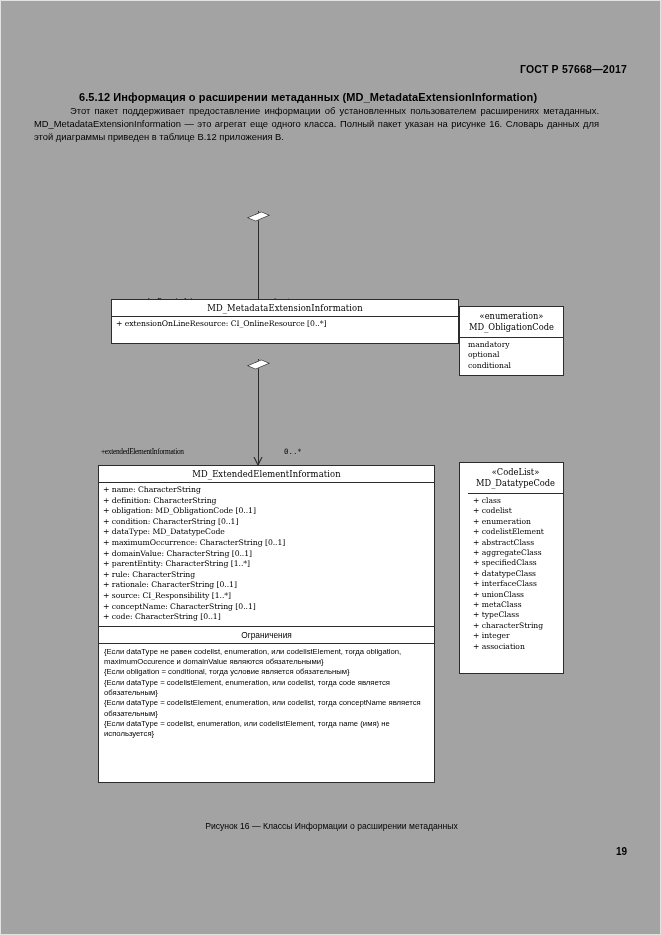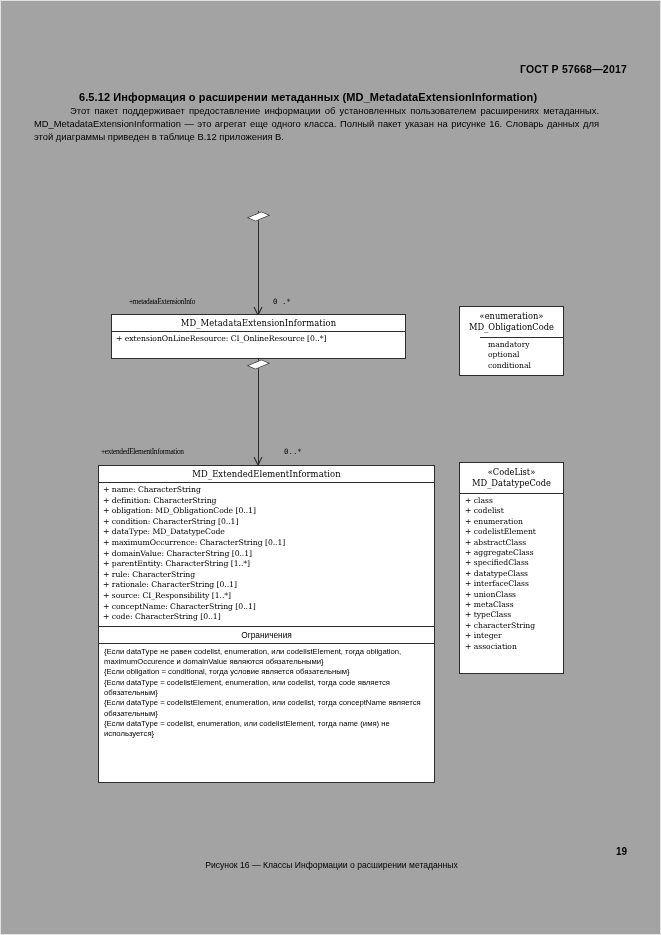"MD_MetadataExtensionInformation" div.uml-box { top: 313px -> 298px; width: 295px -> 348px }
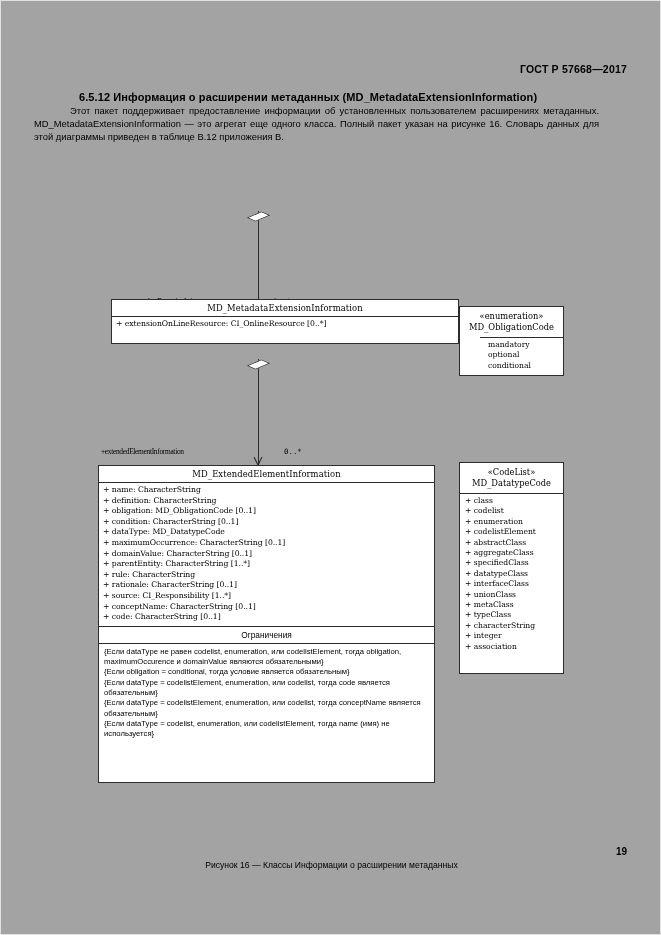"mandatory" div.uml-sep { margin-left: 20px -> none }
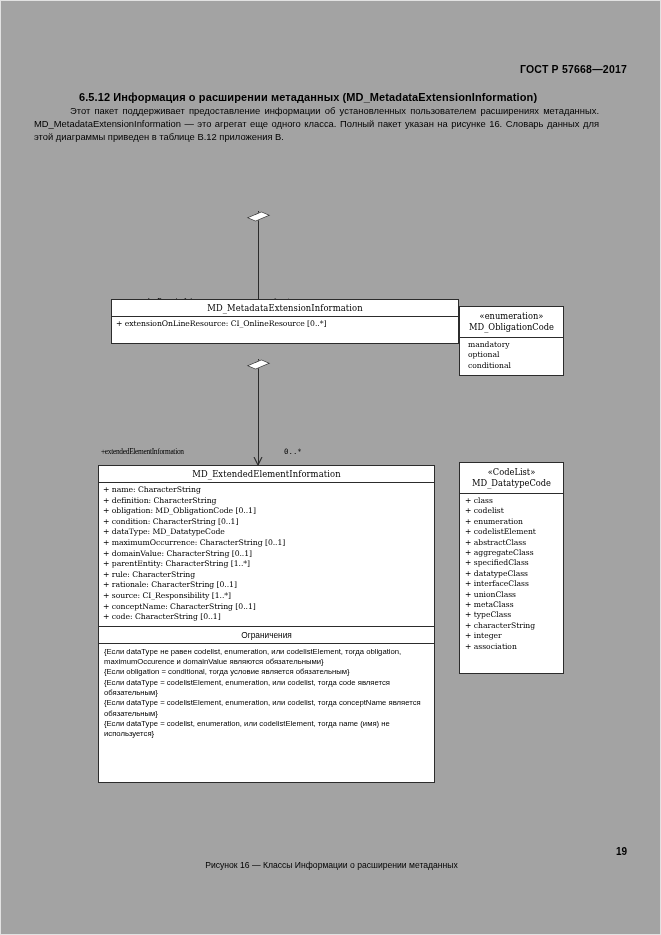"«CodeList»" div.uml-box { padding-left: none -> 8px }
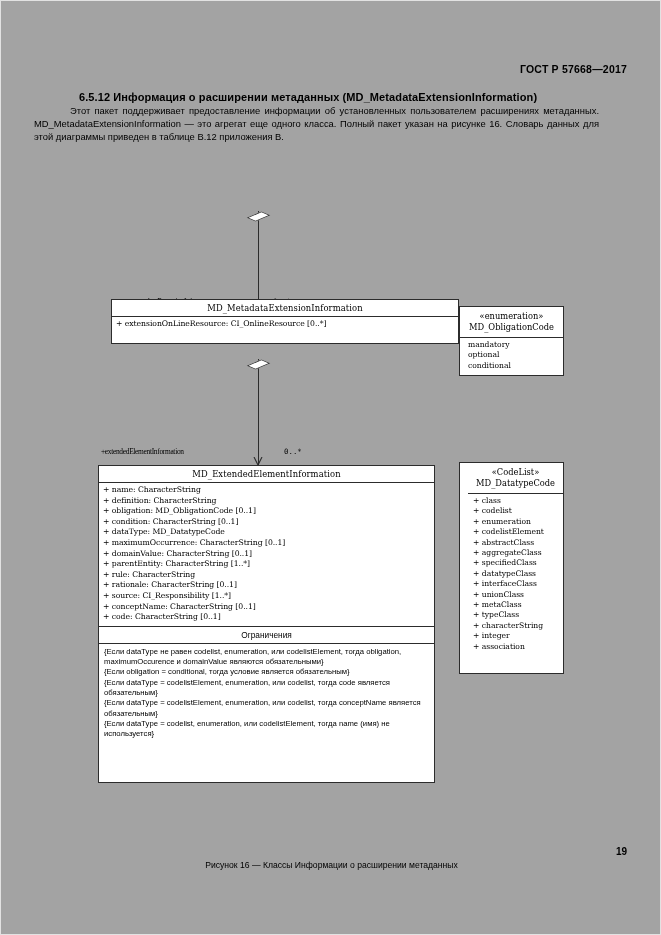"Рисунок 16 — Классы Информации" .fig-caption { margin-top: 39px -> none }
